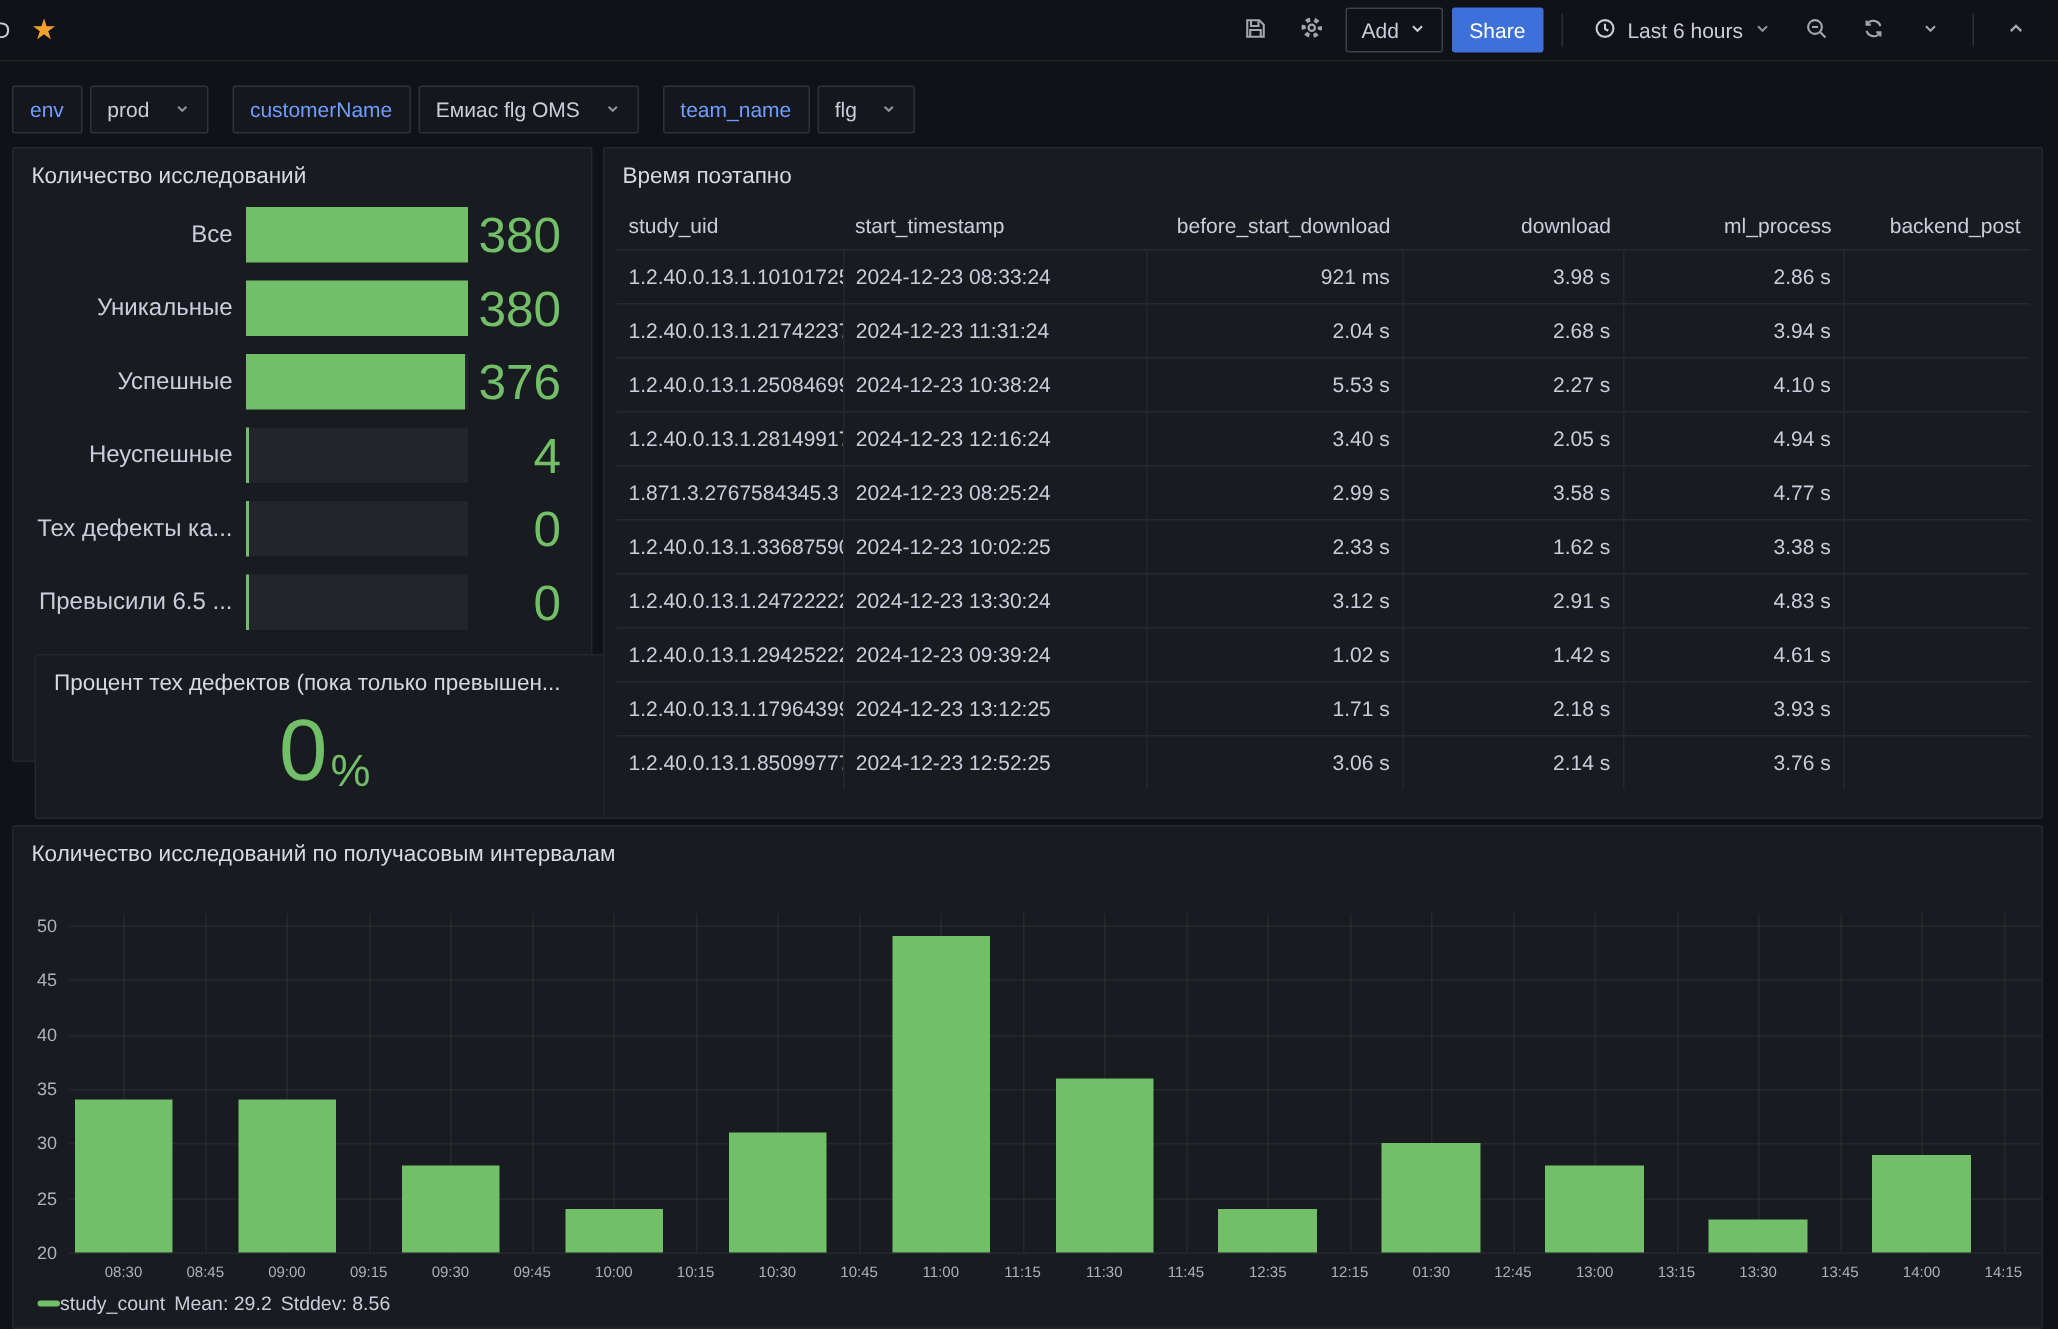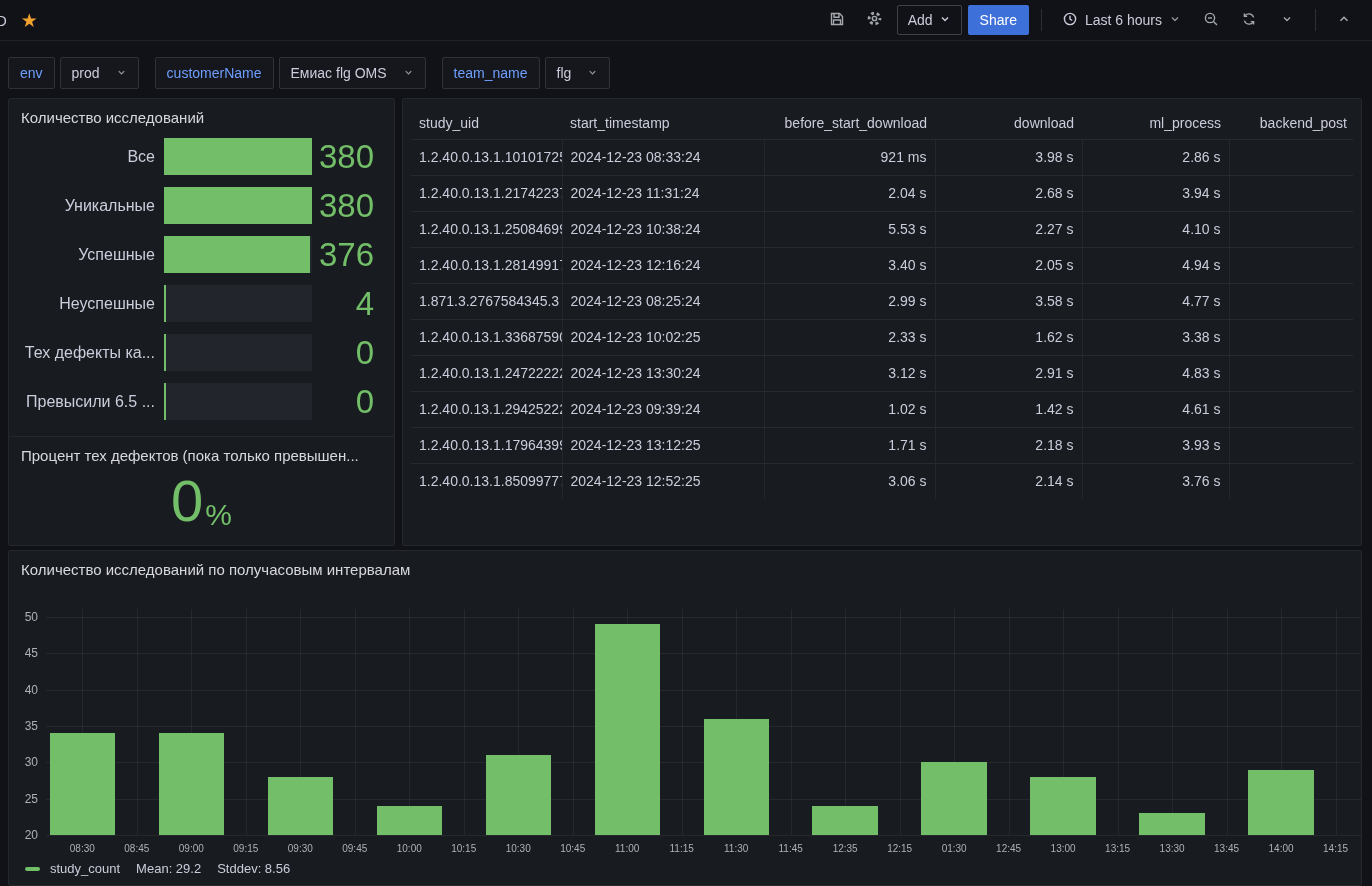"Время поэтапно" div.panel-title { html: none -> <div>Время поэтапно</div> }
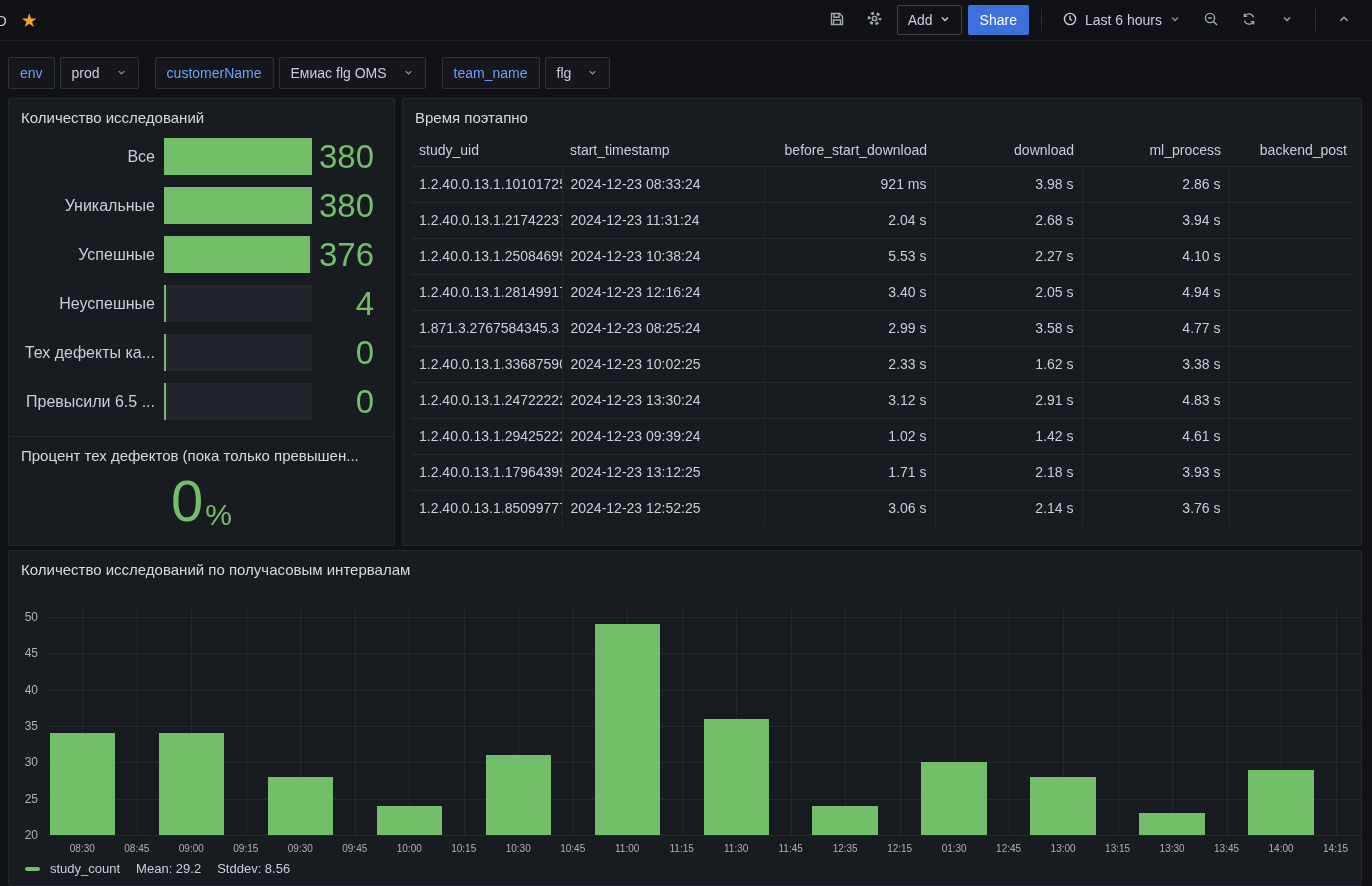"Процент тех дефектов (пока только" #panel-stat { left: 8px -> 23px }
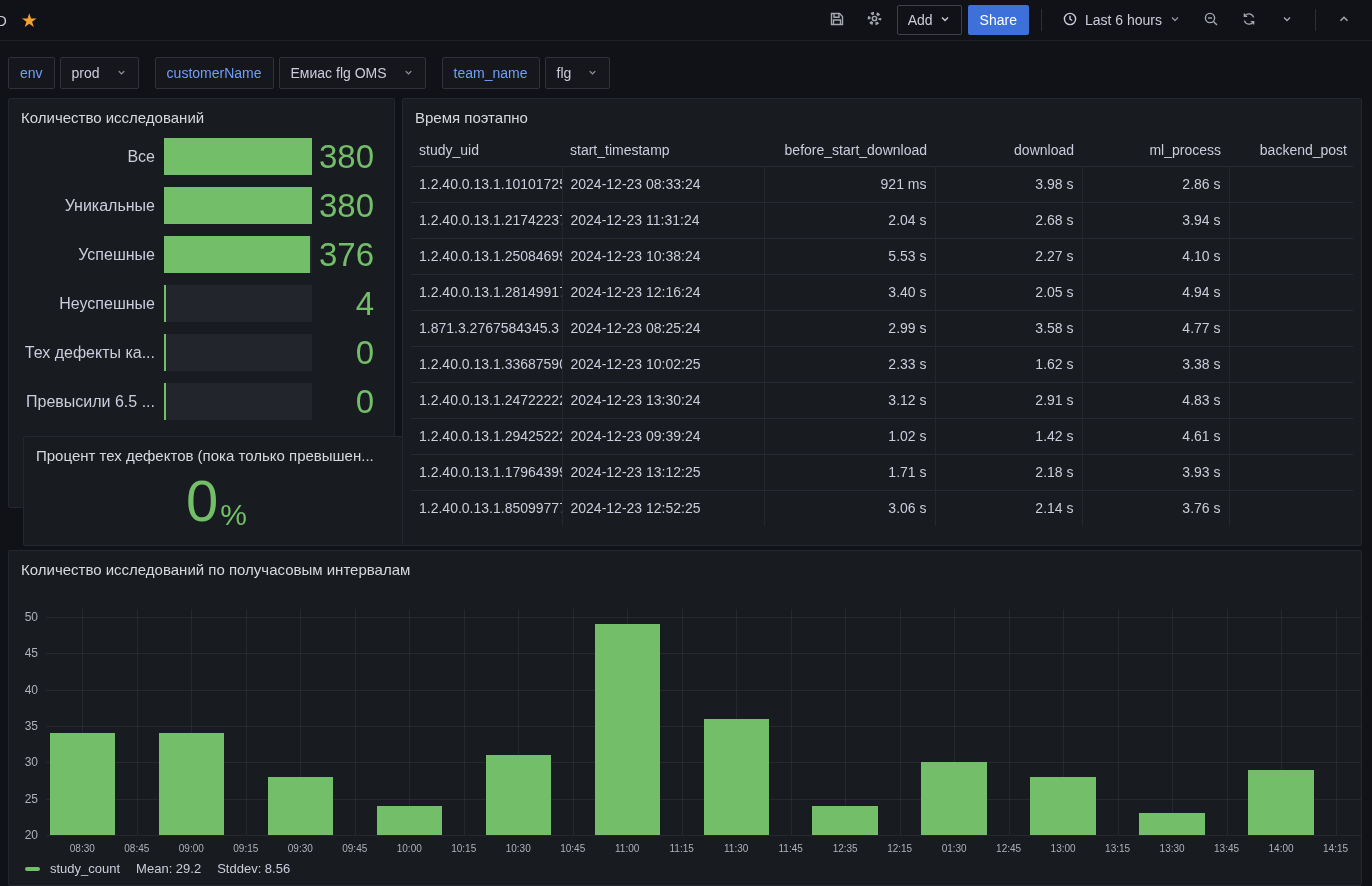"study_count" .legend { gap: 10px -> none }
